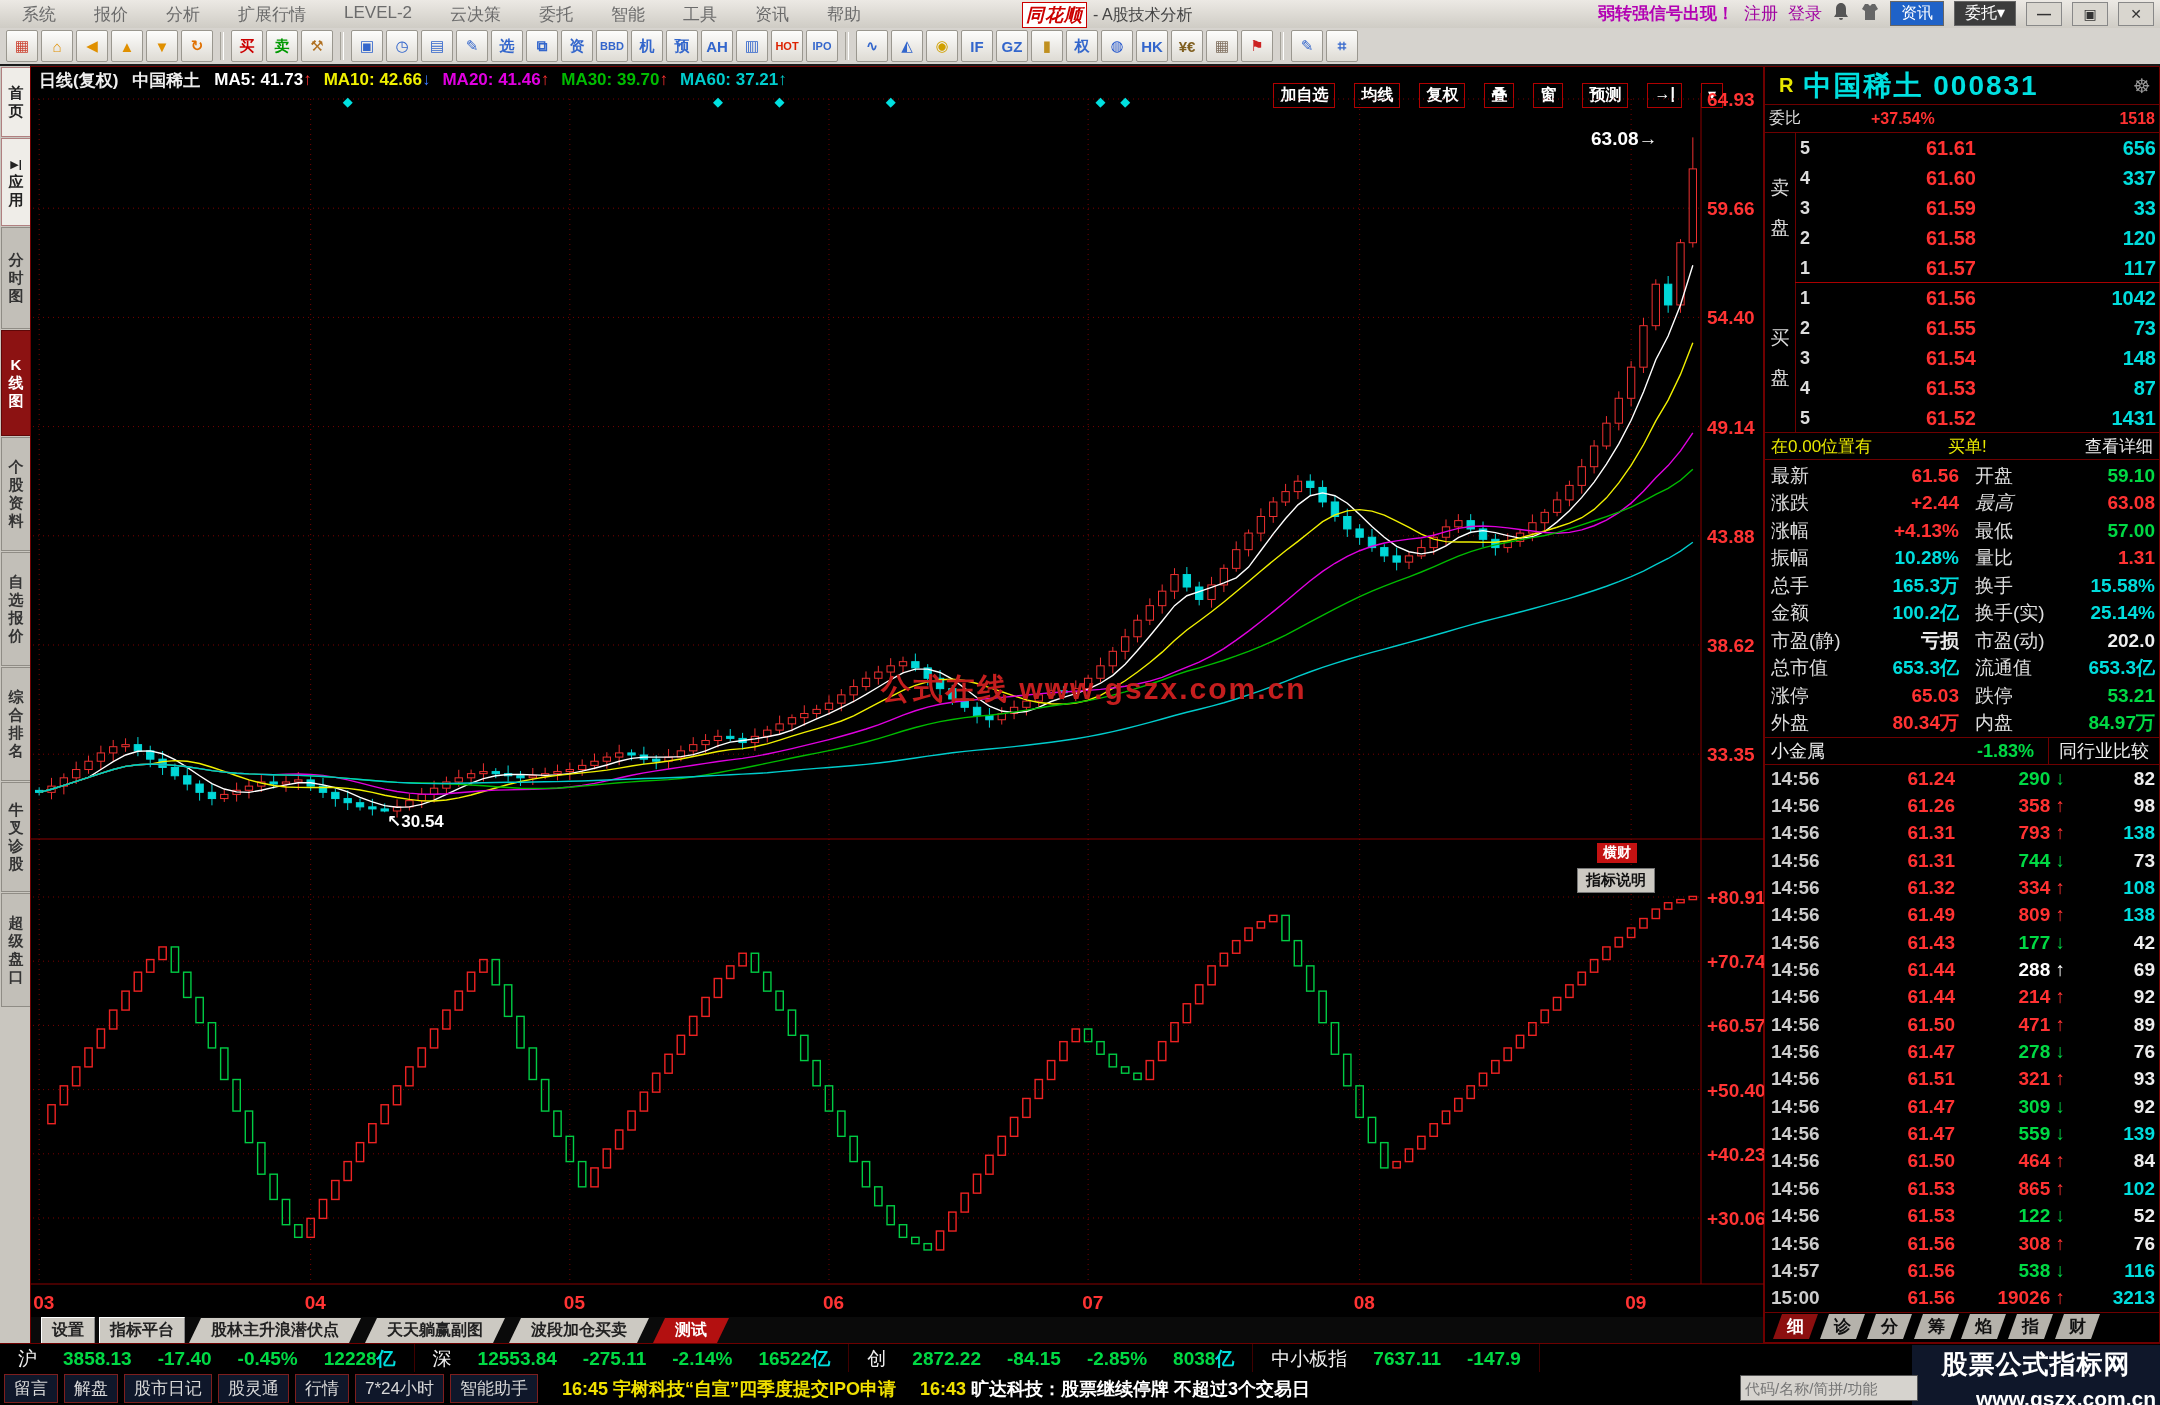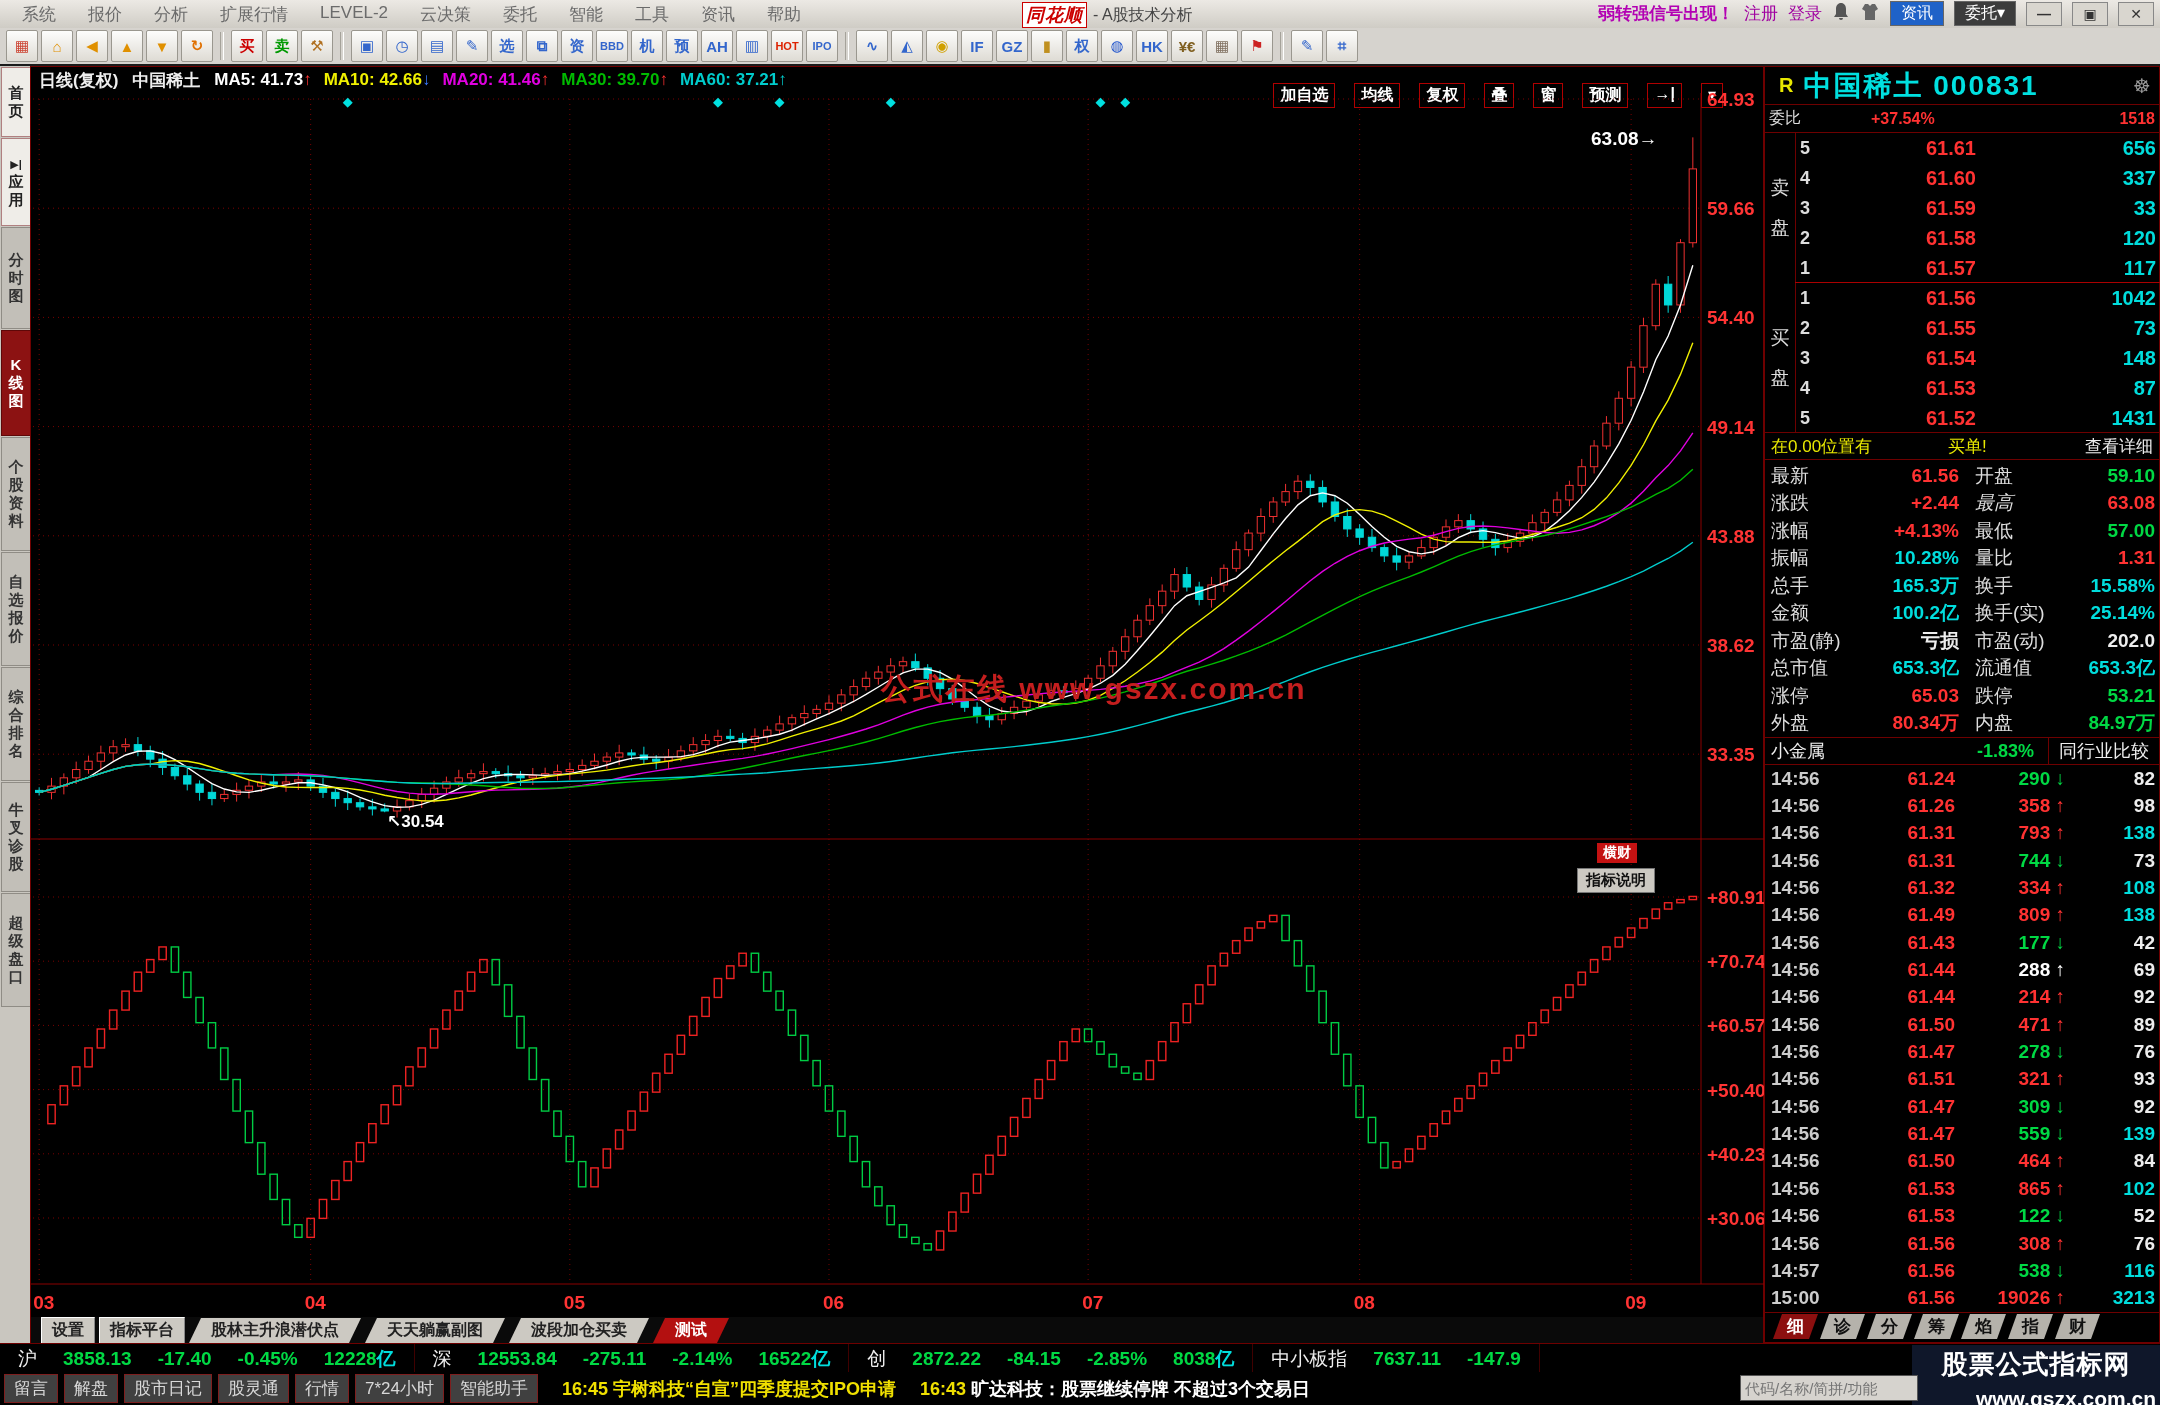"系统" #menu { gap: 8px -> 14px }
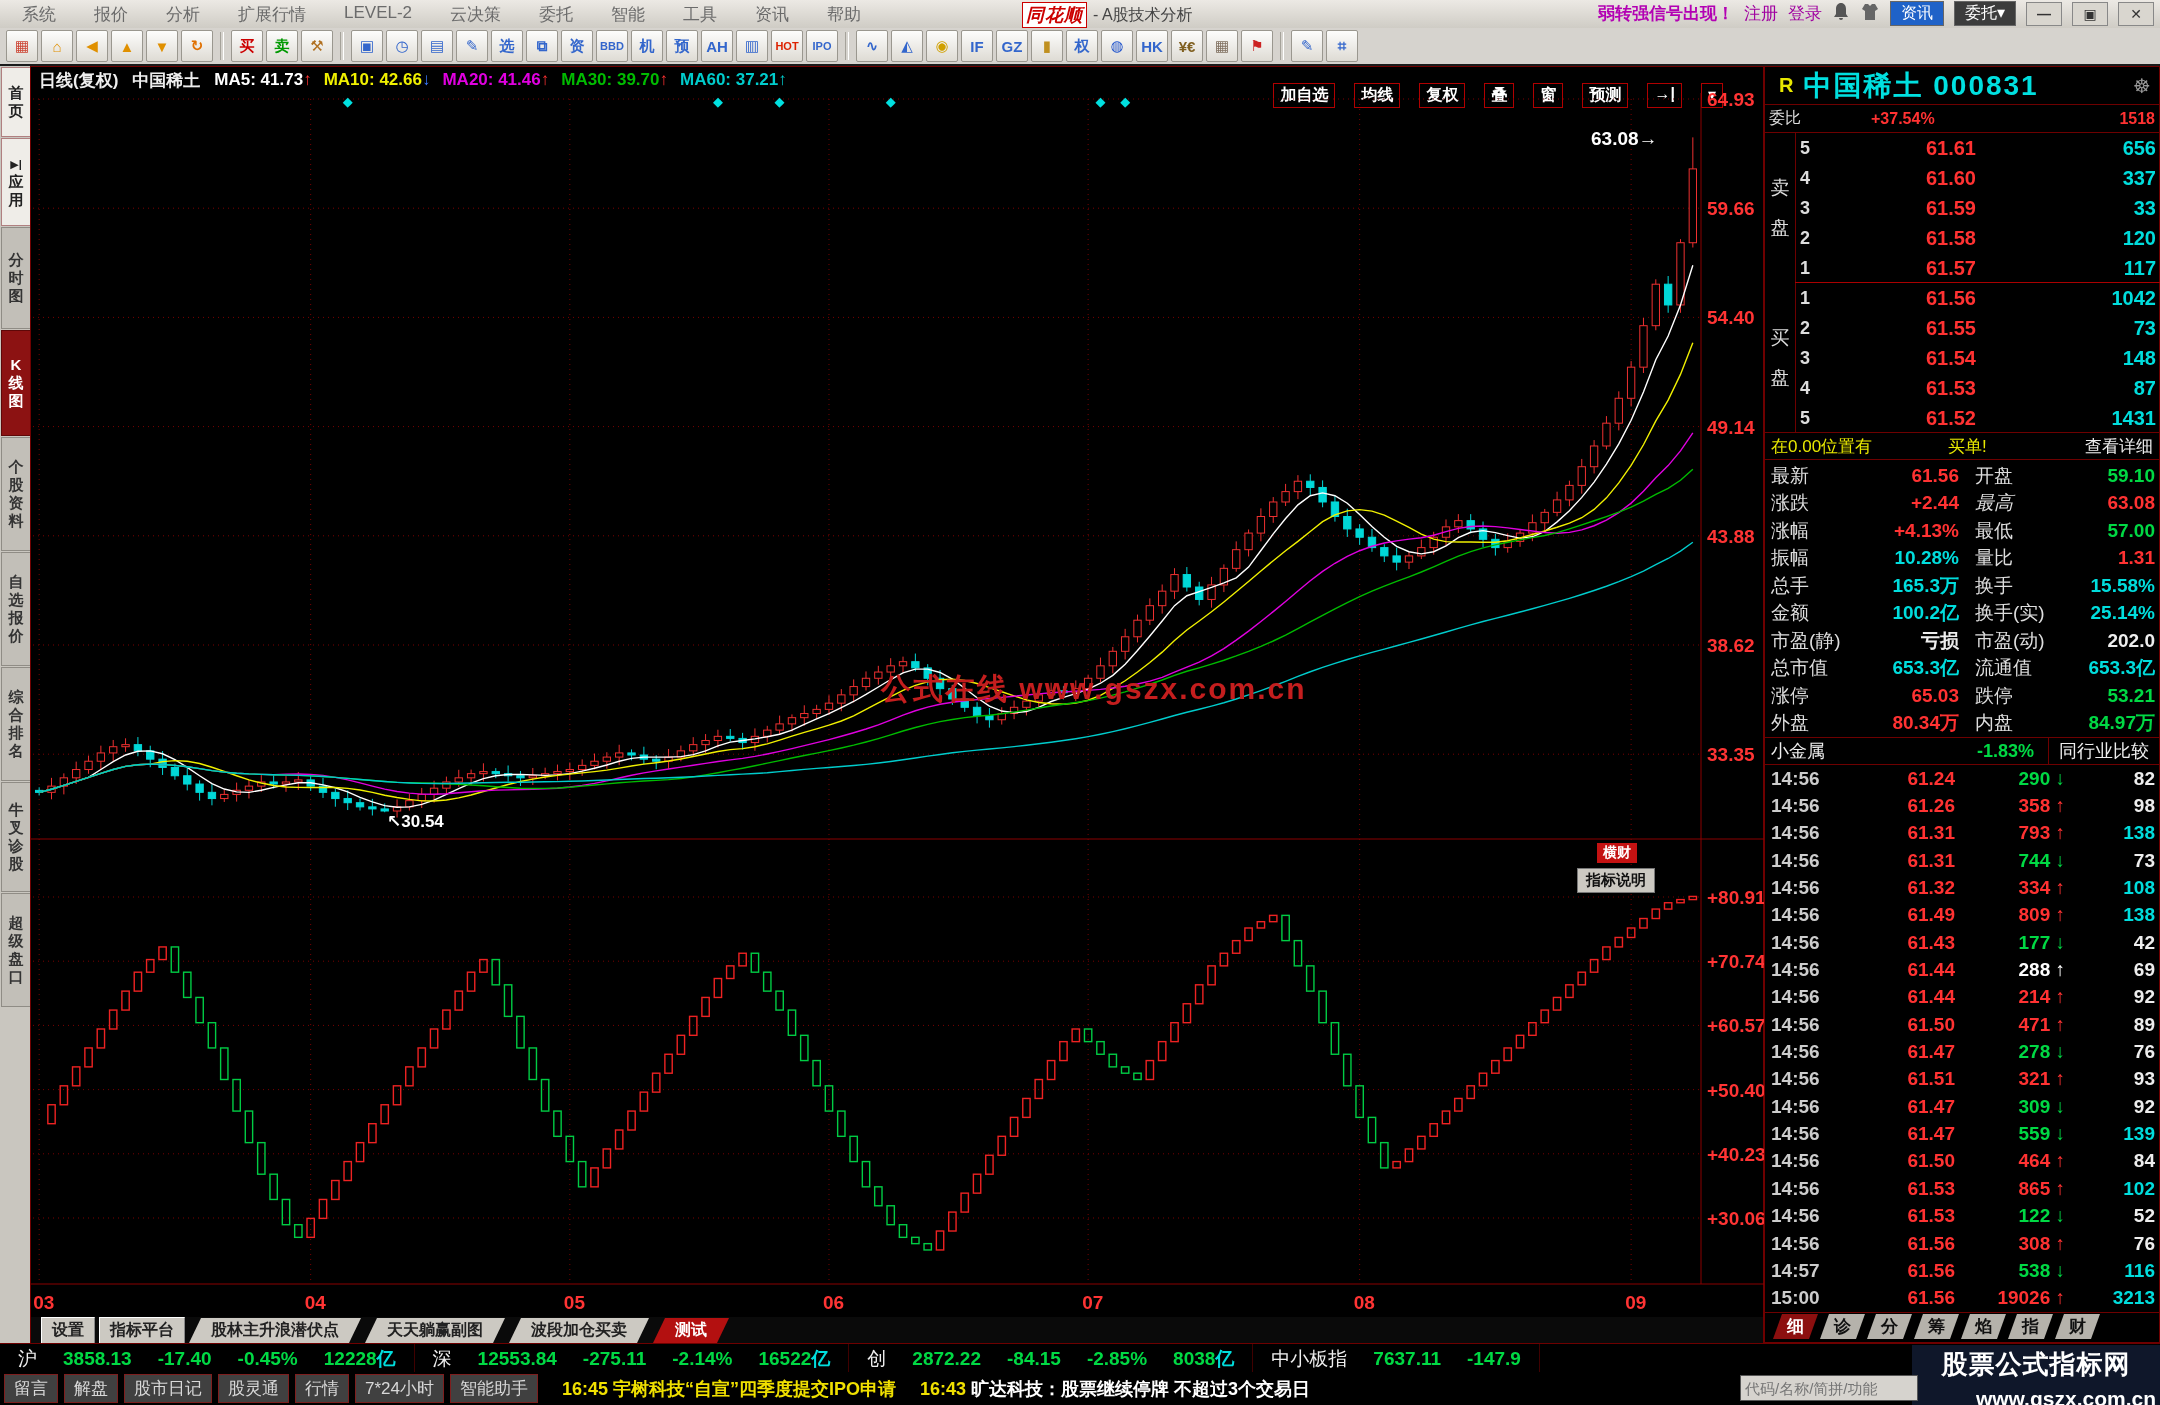"留言" .bb-btn { background: #404040 -> #0f172a }
